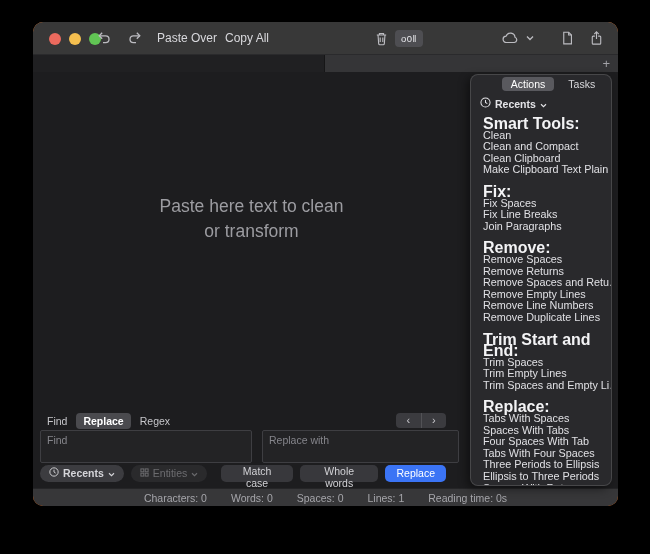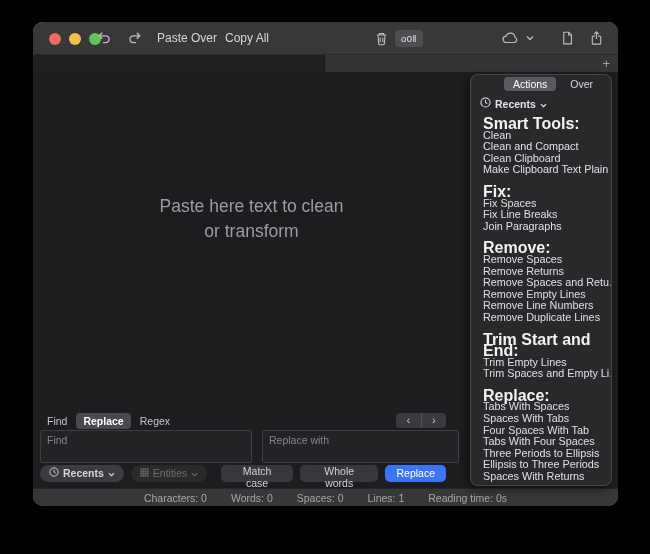"Over" button.panel-tab { text: Over -> Tasks }
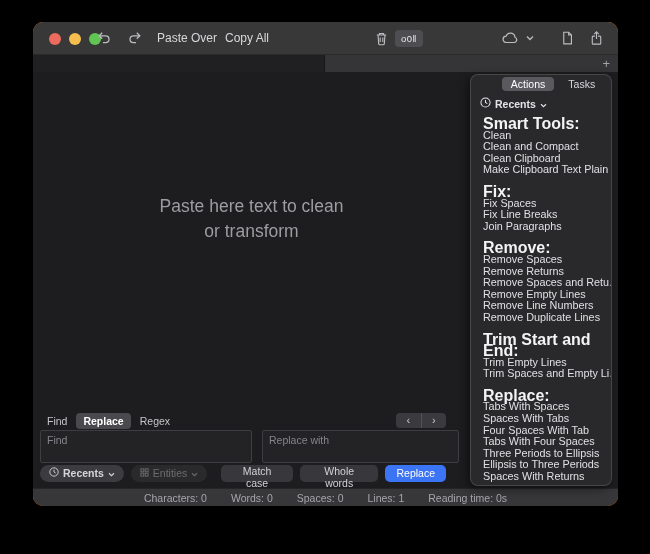"Trim Spaces" div.action-item { html: none -> <div>Trim Spaces</div> }
